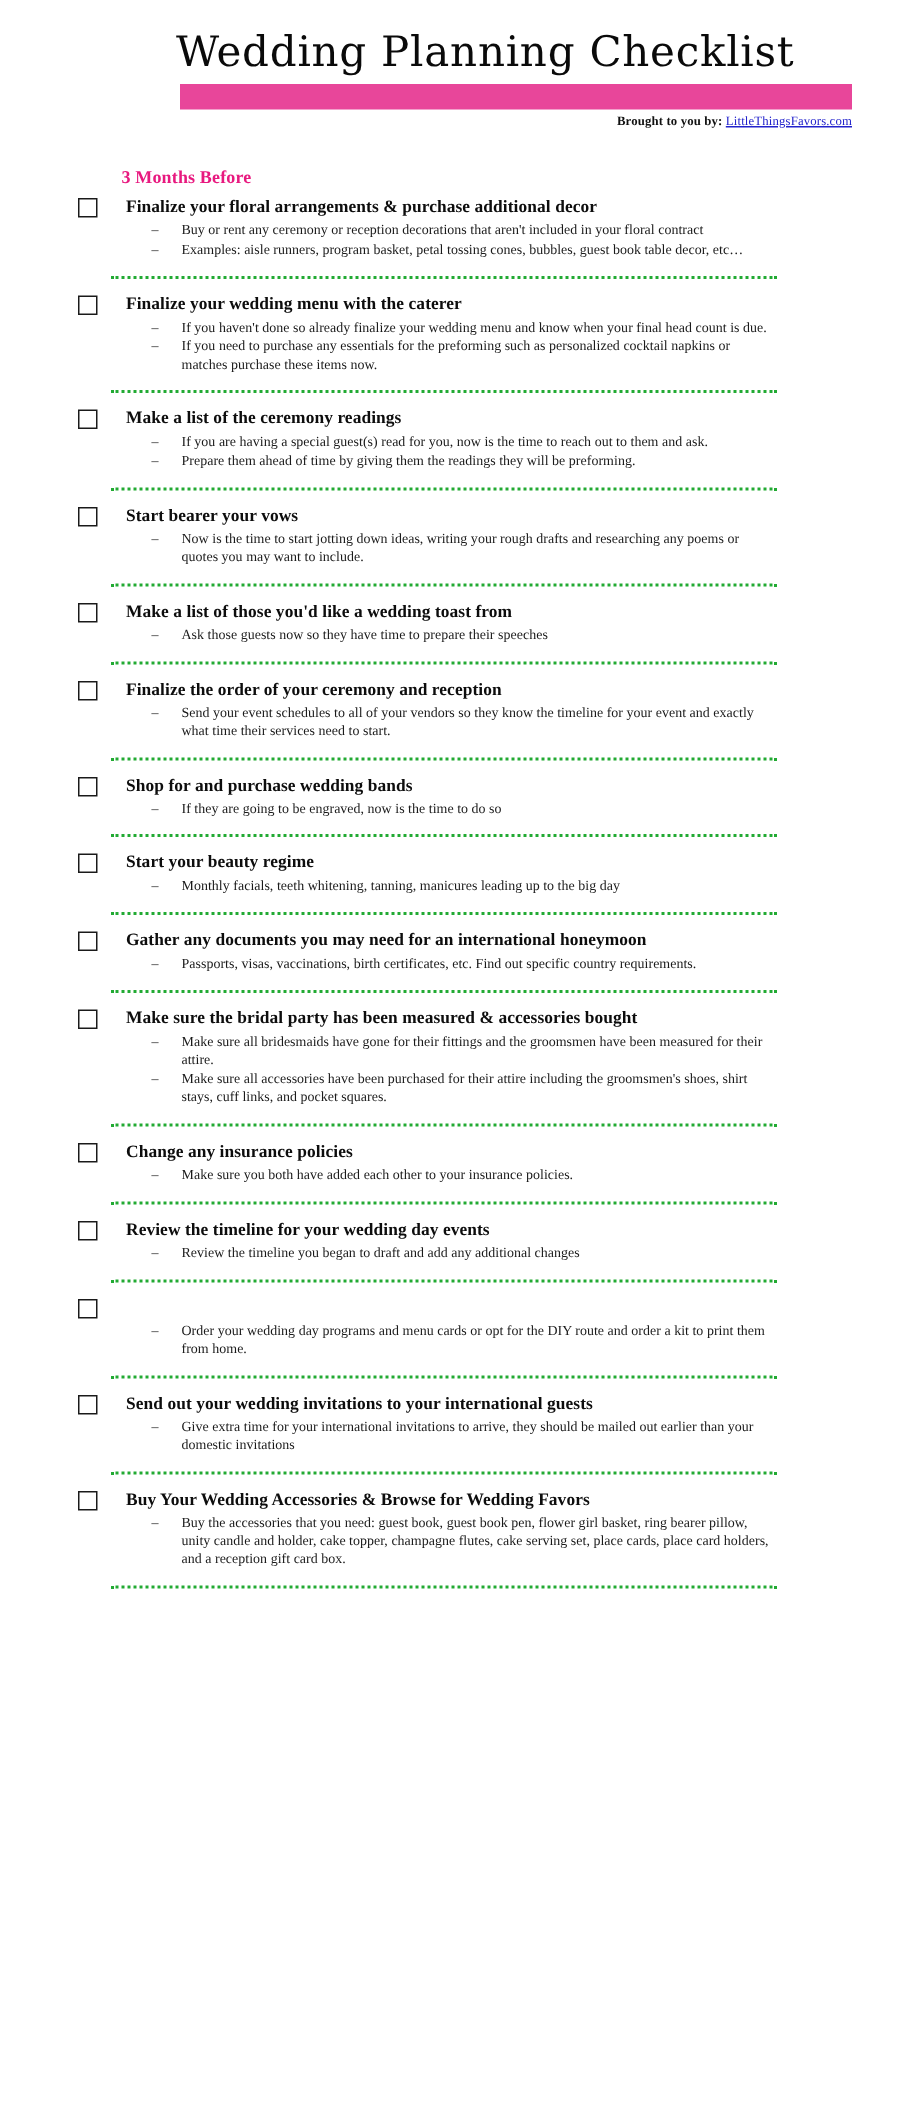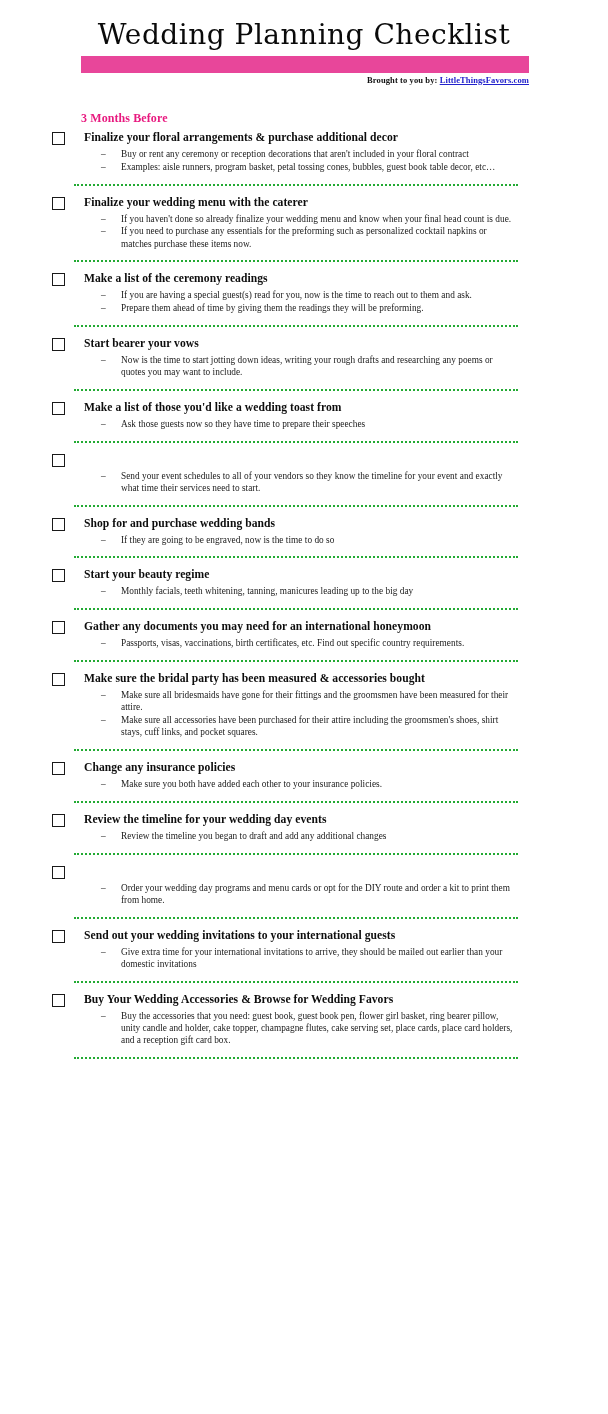"Wedding Planning Checklist" .header { margin-left: none -> 39px }
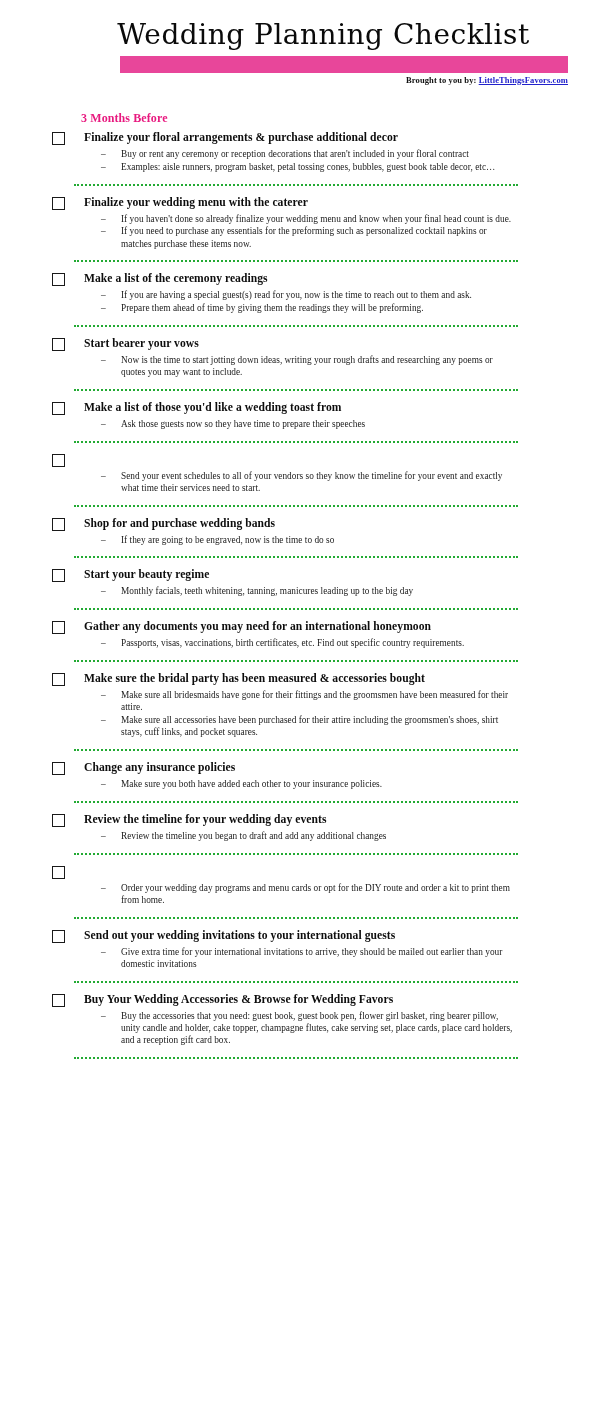"LittleThingsFavors.com" .brought-link { font-weight: bold -> normal }
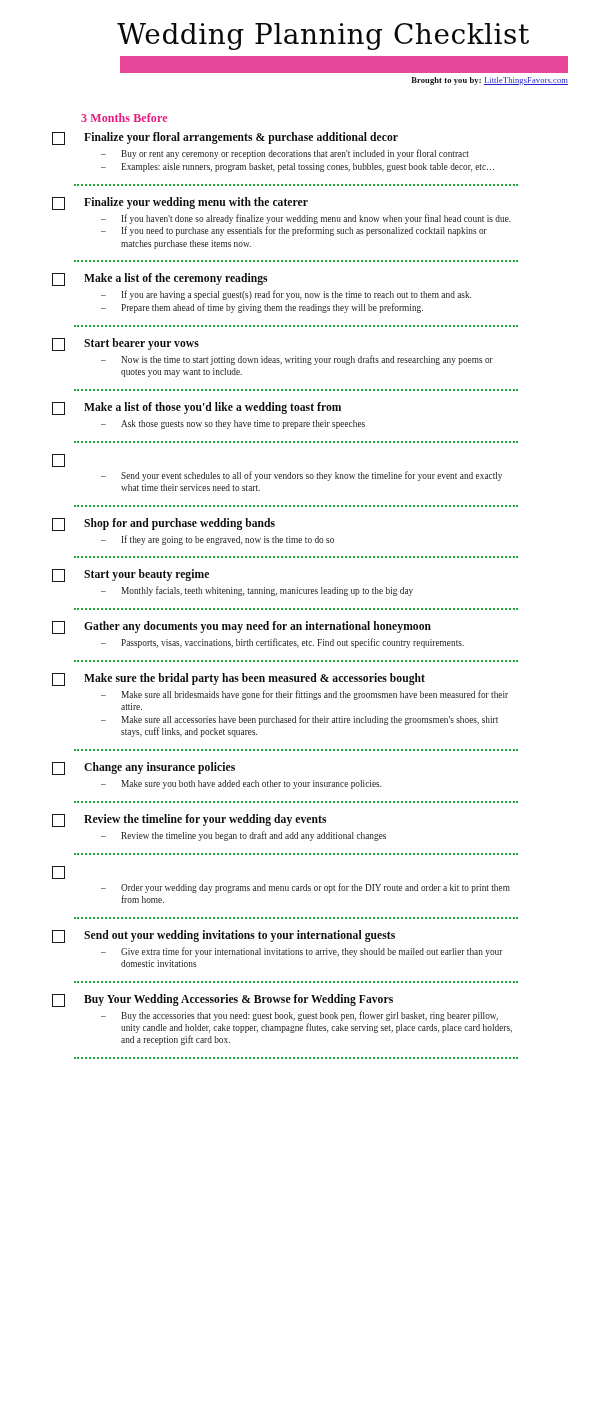"Finalize the order of your" span.item-title { html: none -> <span>Finalize the order of your ceremony and reception</span> }
